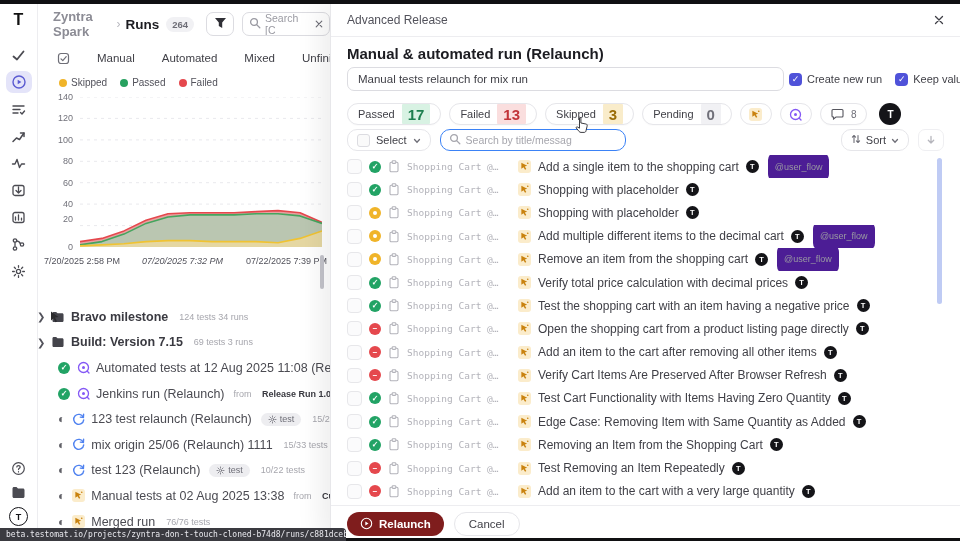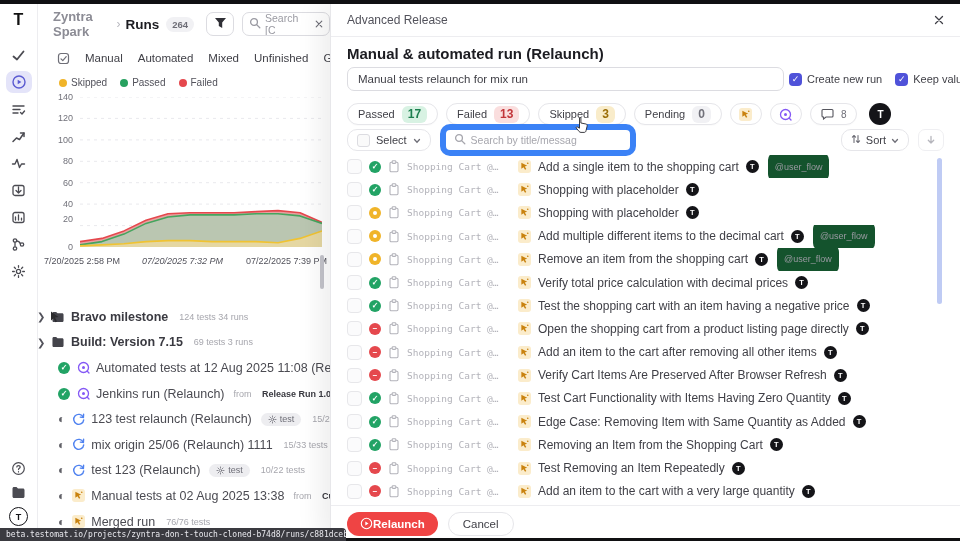"Manual" .tab { margin-left: none -> 12px }
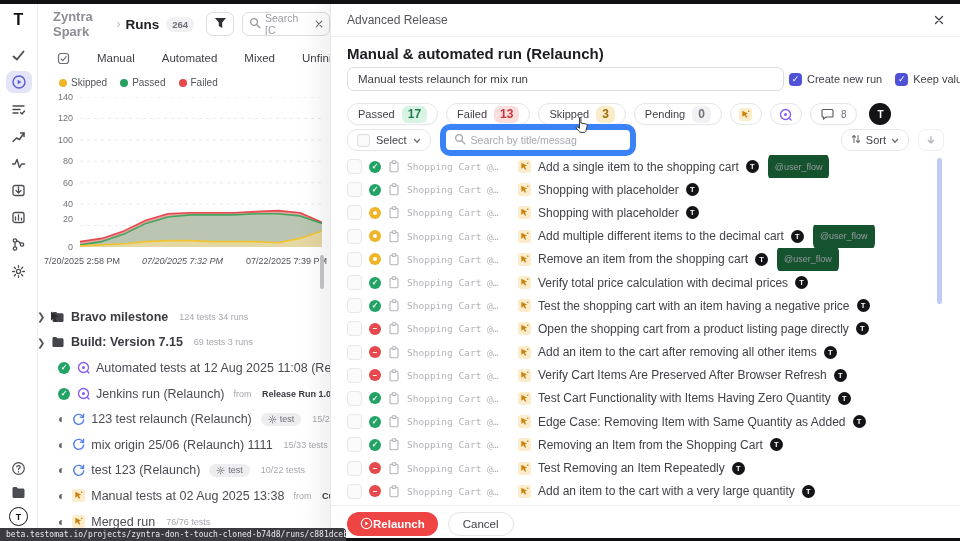"17" .f-badge { border-radius: 6px -> 1px; font-size: 12px -> 15px }
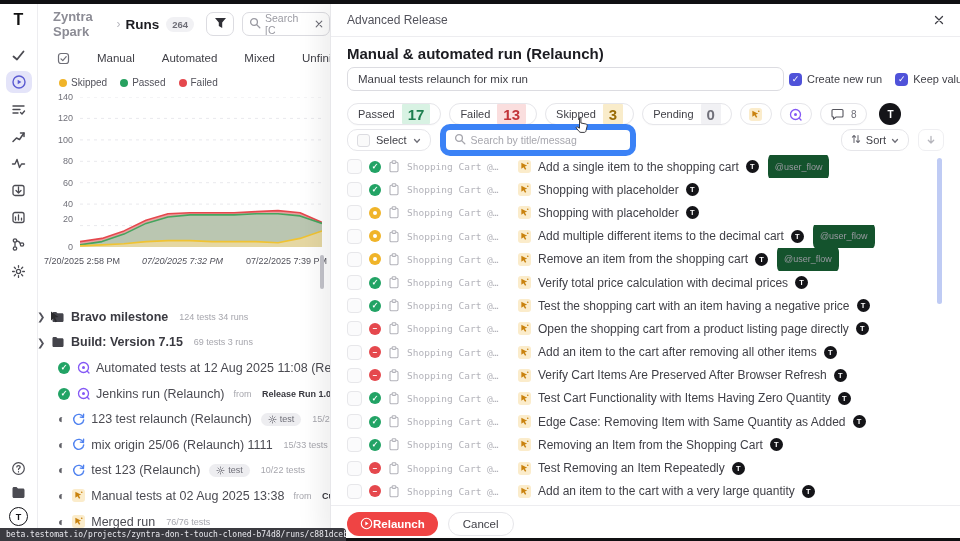"Search by title/messag" .search2 { border: 6px solid #3b82f6 -> 1px solid #3b82f6 }
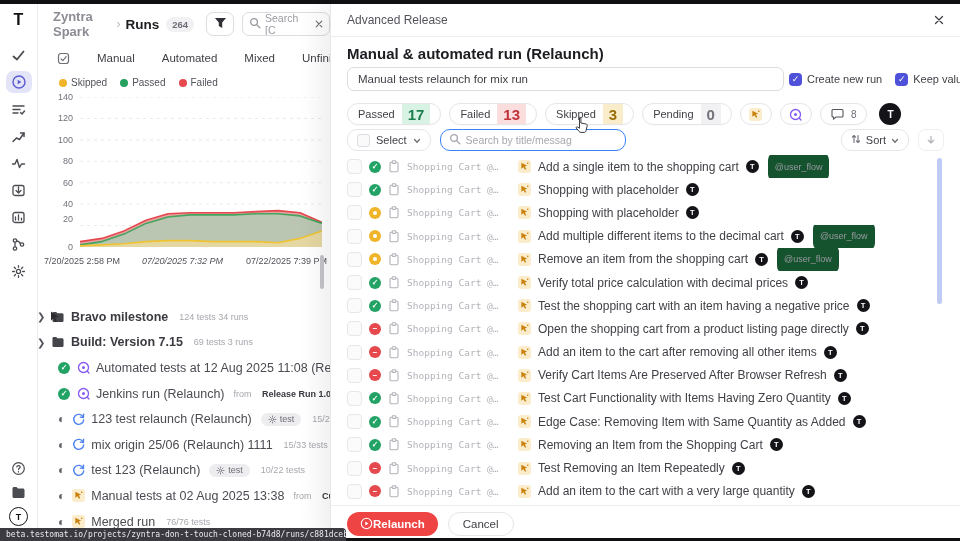"@user_flow" .t-tag { background: #14532d -> #4c1d95 }
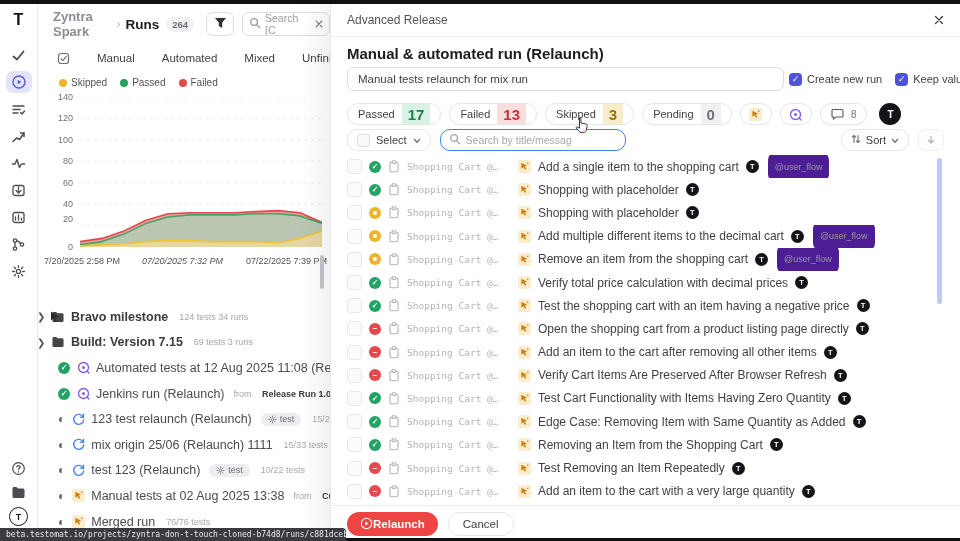"Relaunch" .btn-relaunch { background: #ef4444 -> #7f1d1d; gap: none -> 6px }
